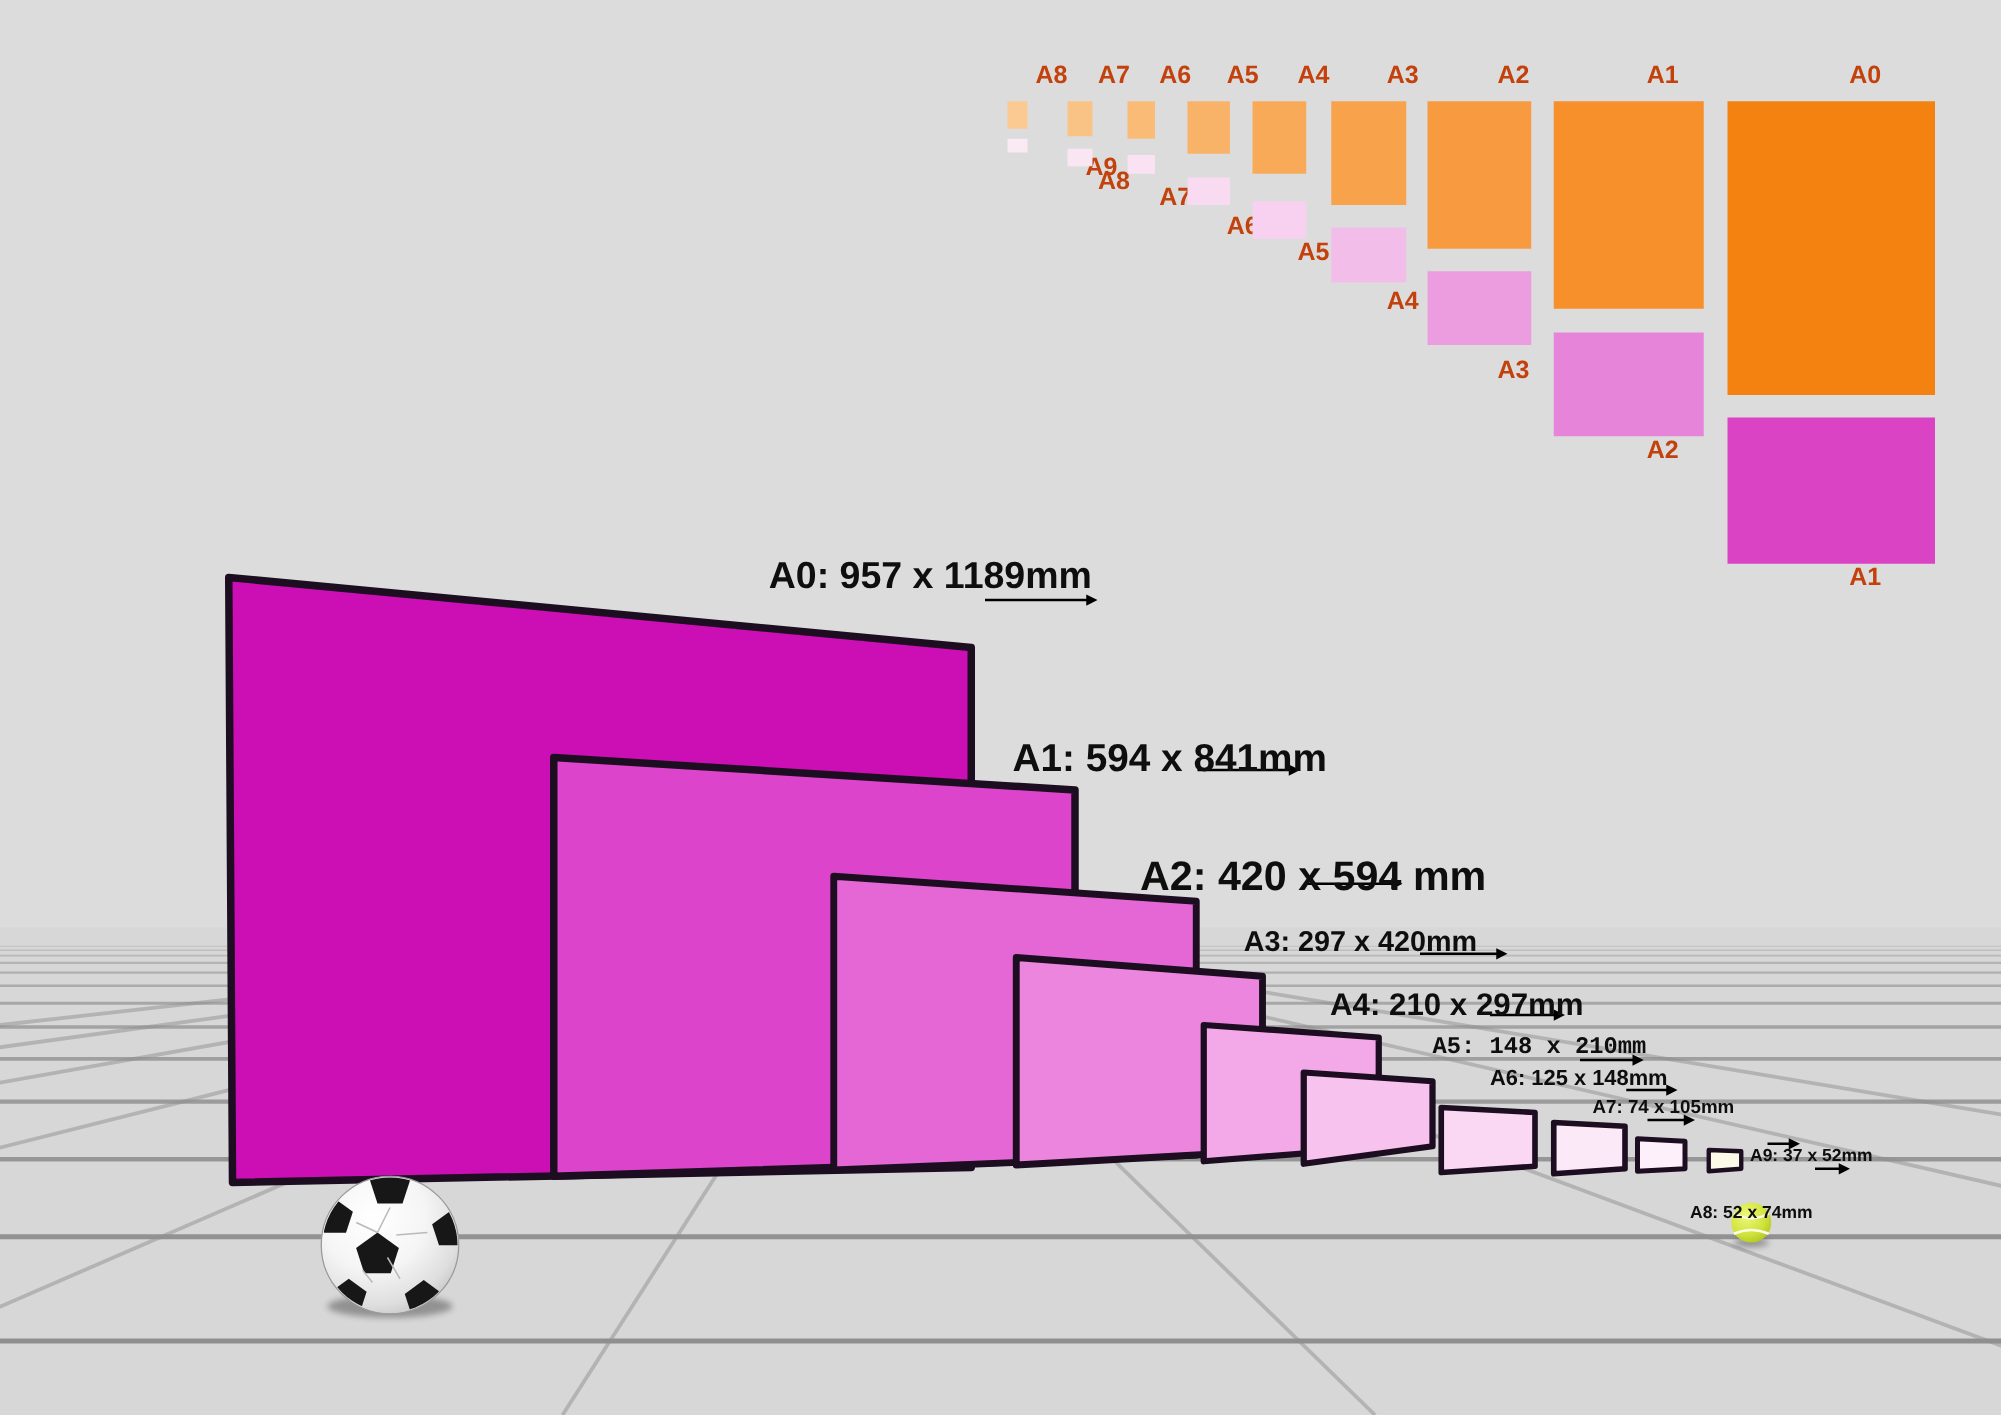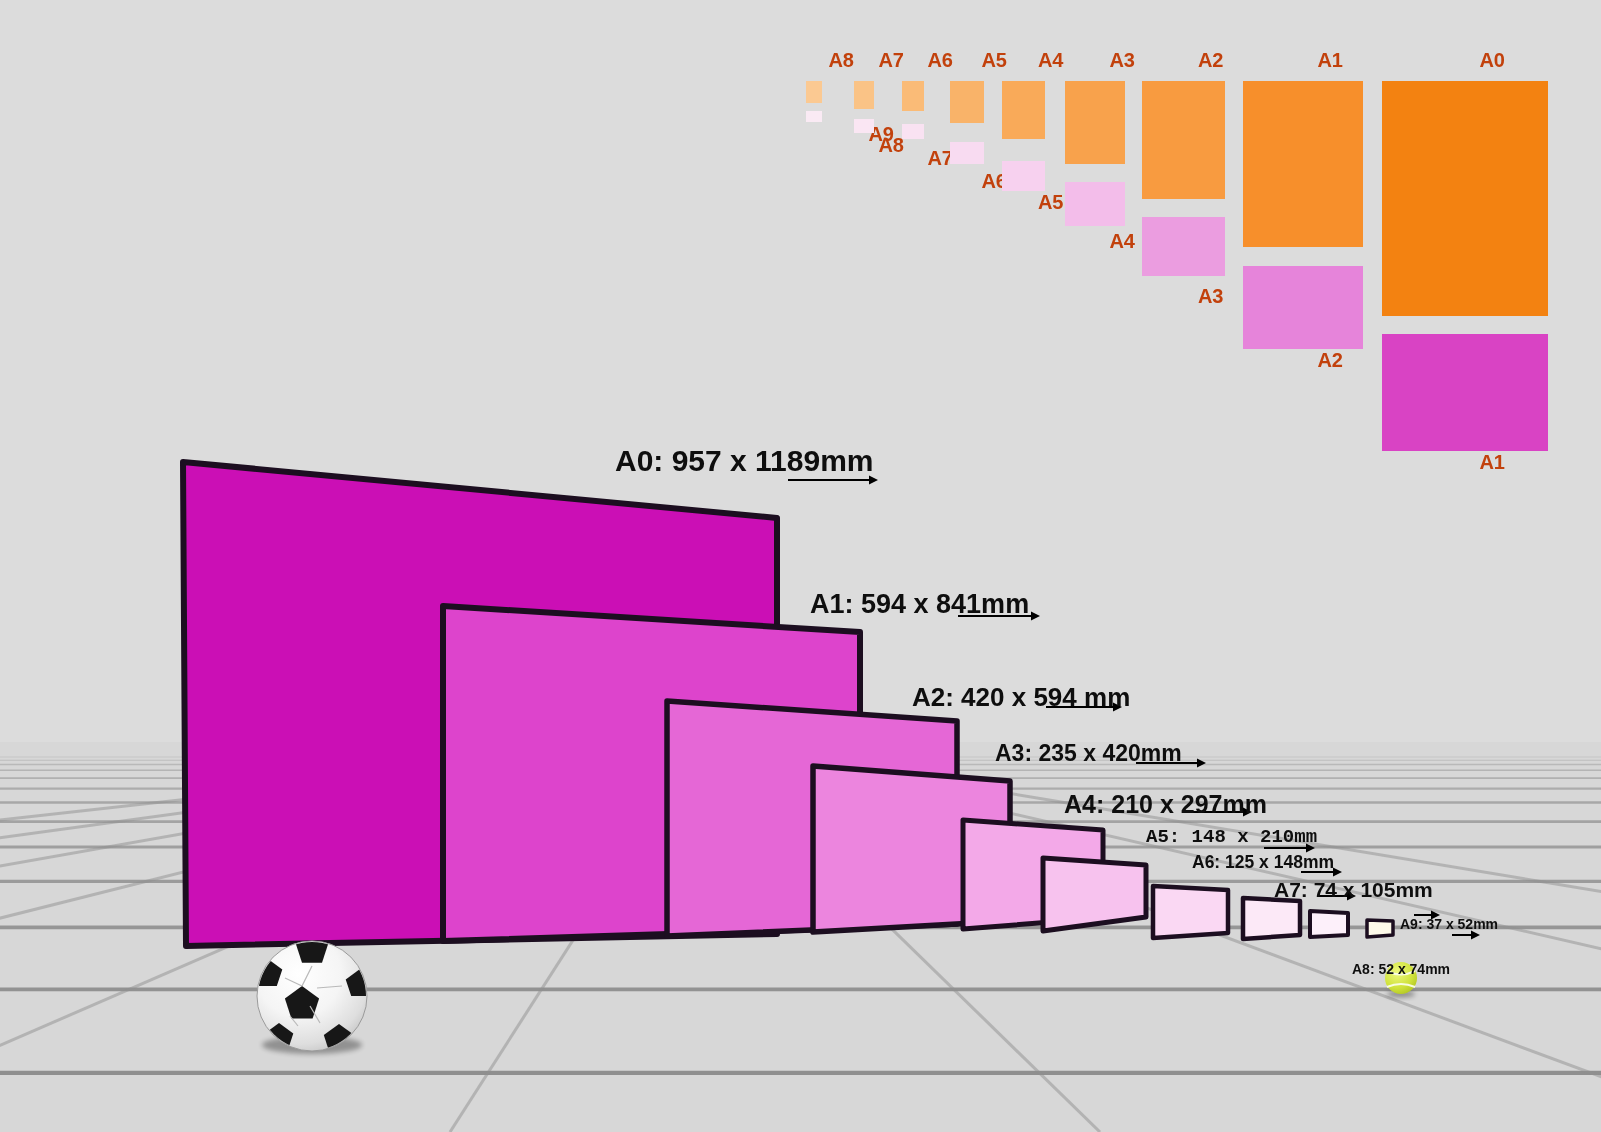"A1: 594 x 841mm" div.lbl { font-size: 27px -> 31px }
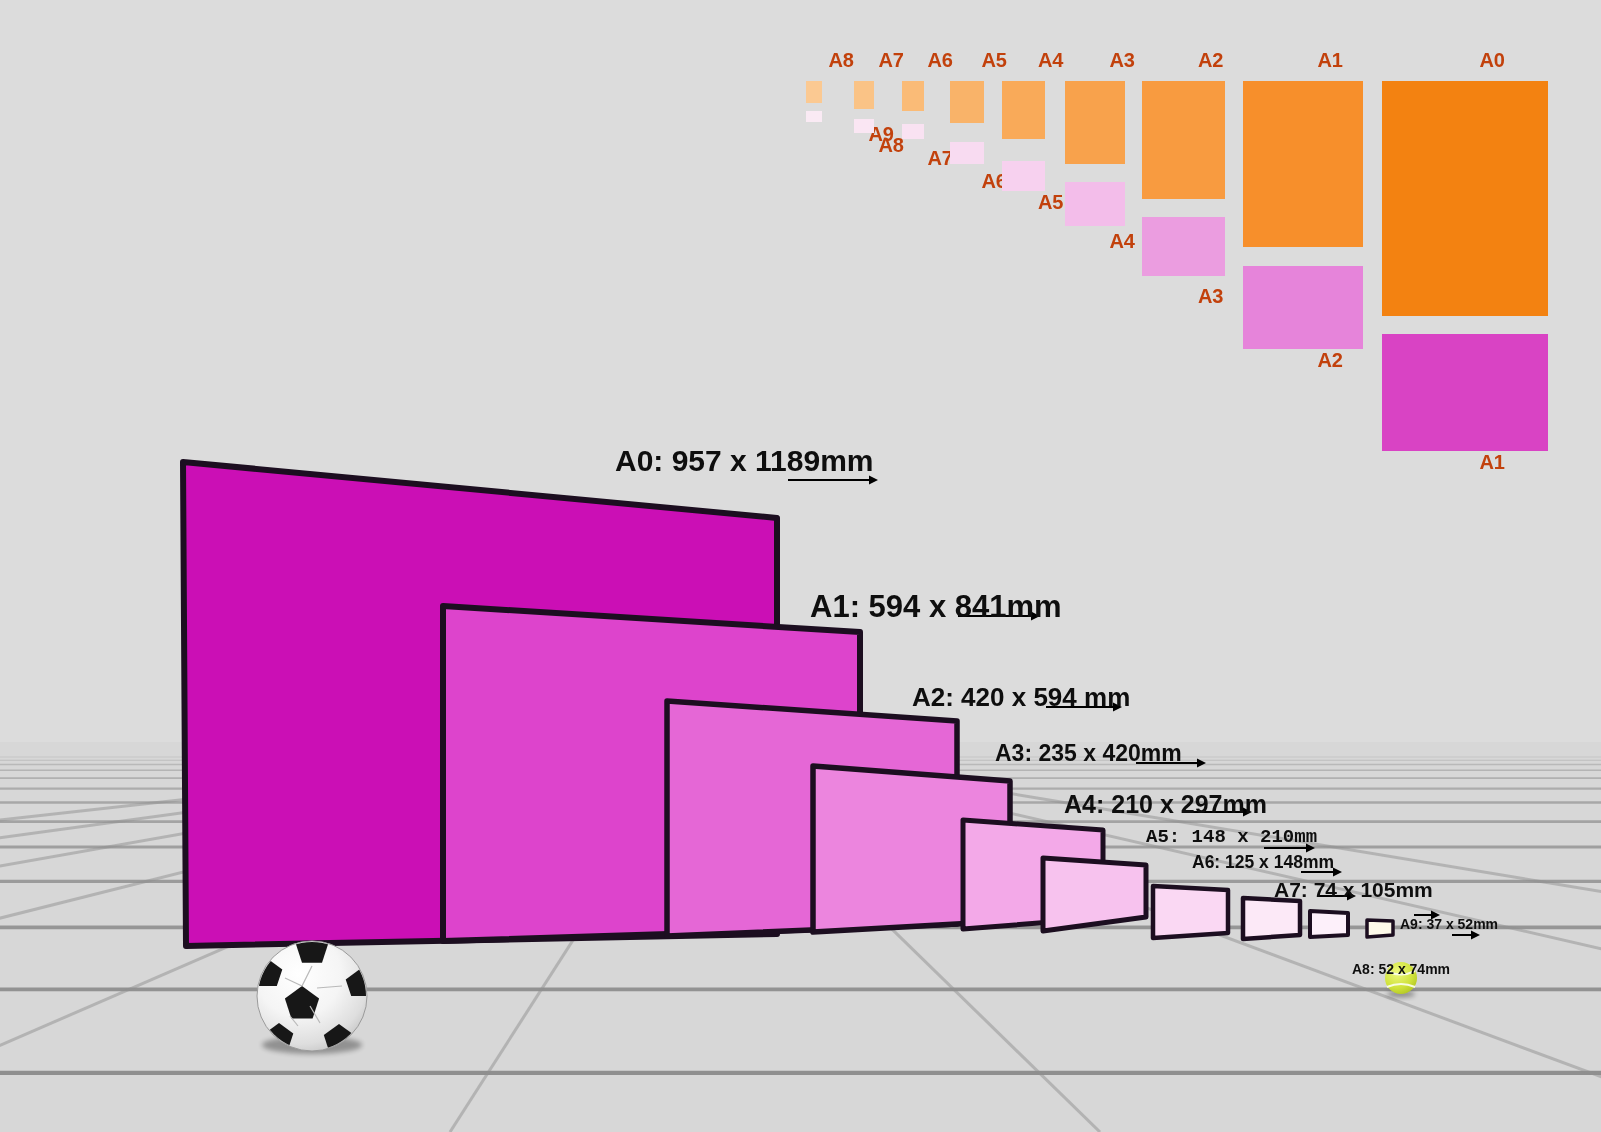"A2: 420 x 594 mm" div.lbl { font-size: 26px -> 33px }
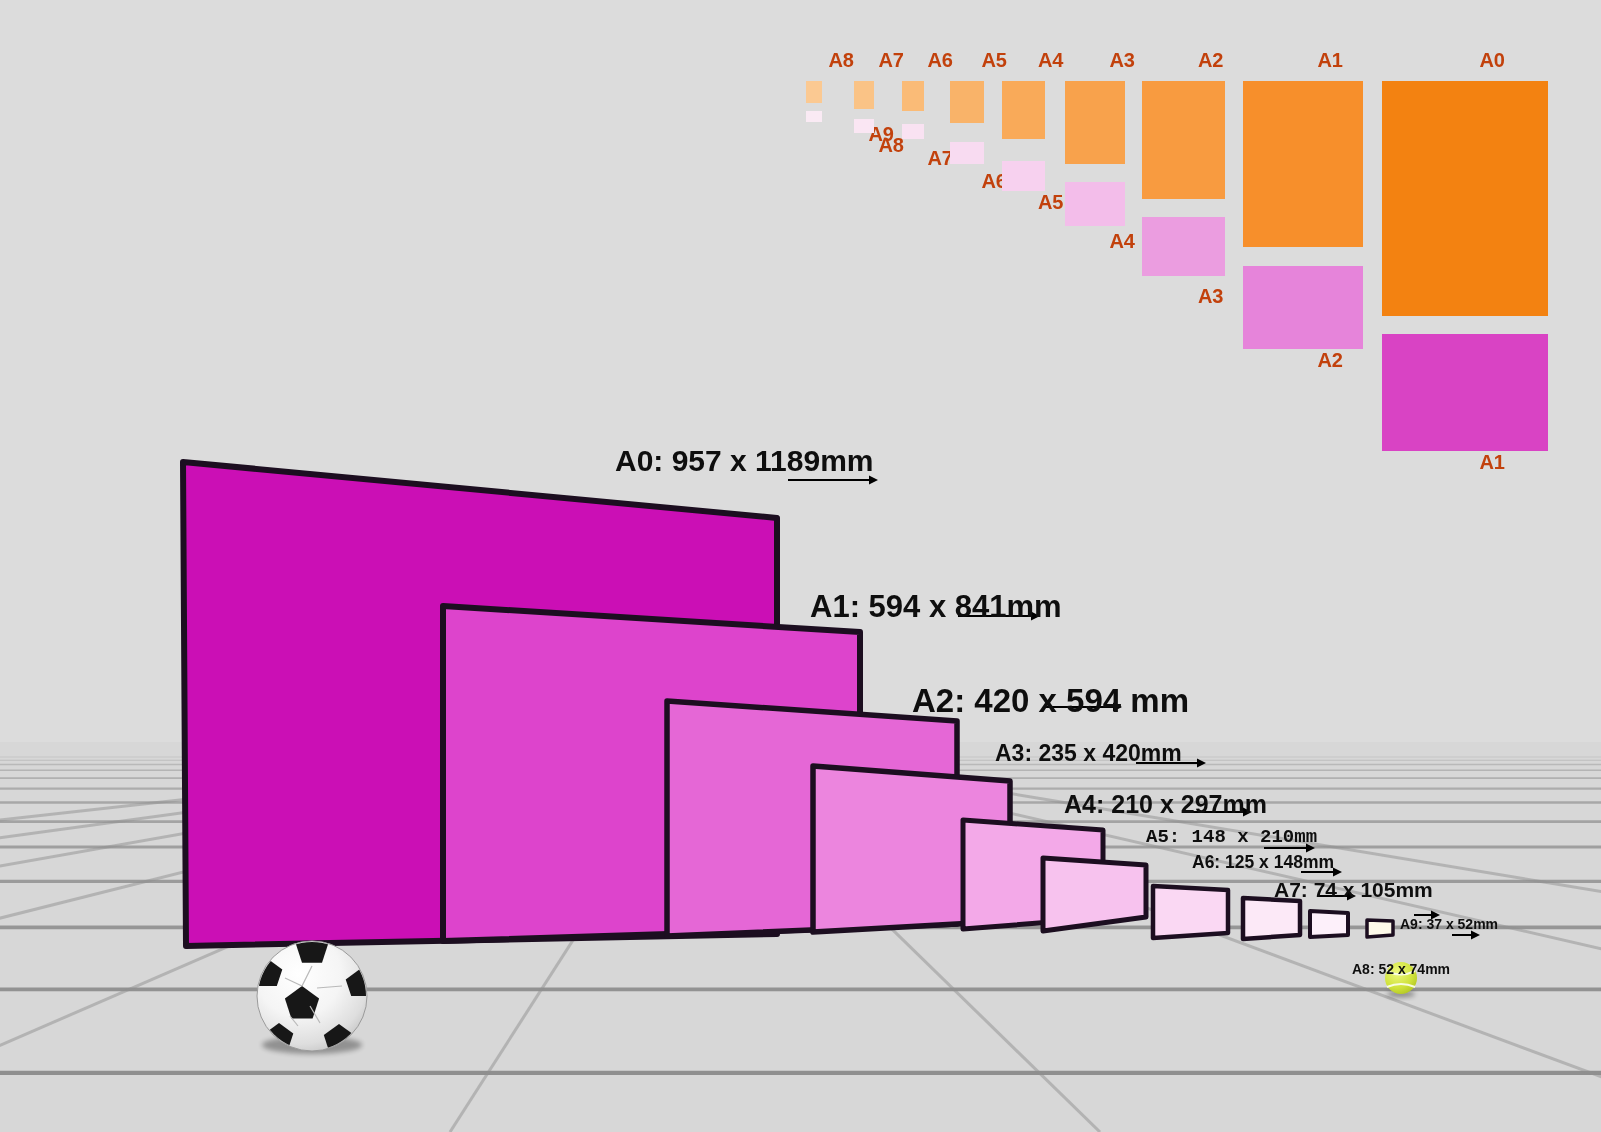"A3: 235 x 420mm" div.lbl { text: 235 -> 297 }
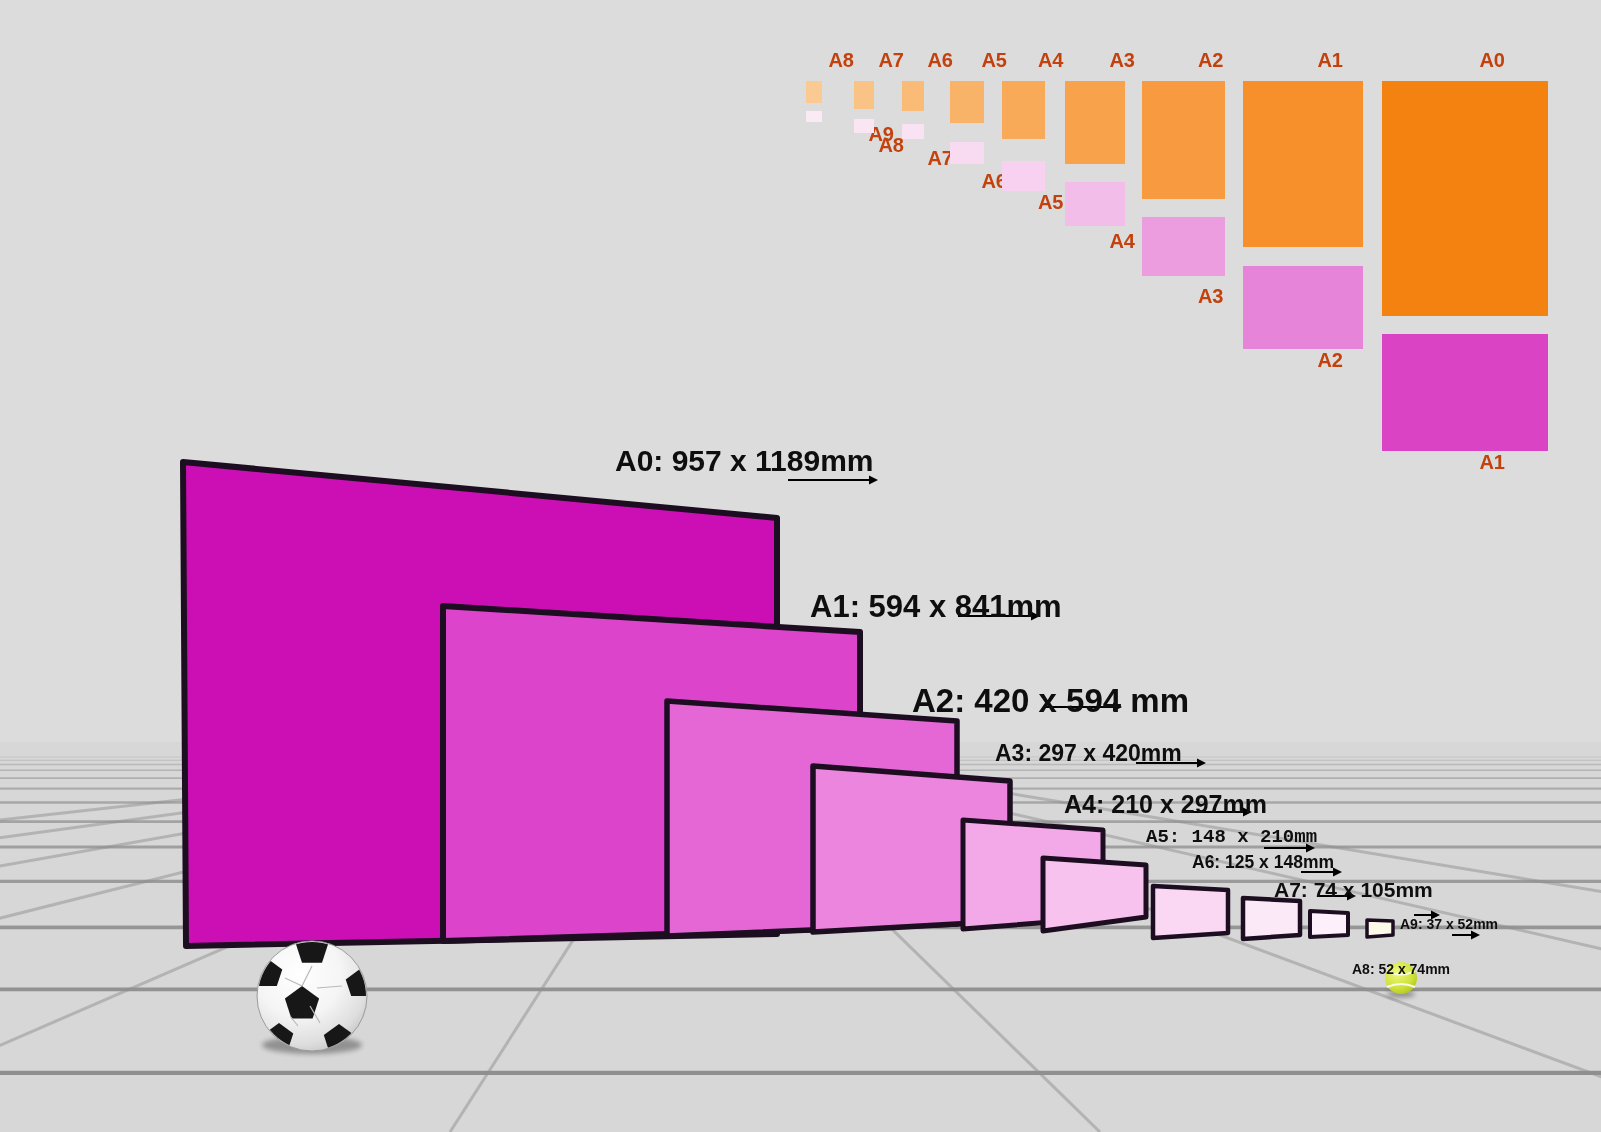"A7: 74 x 105mm" div.lbl { font-size: 21px -> 15px }
